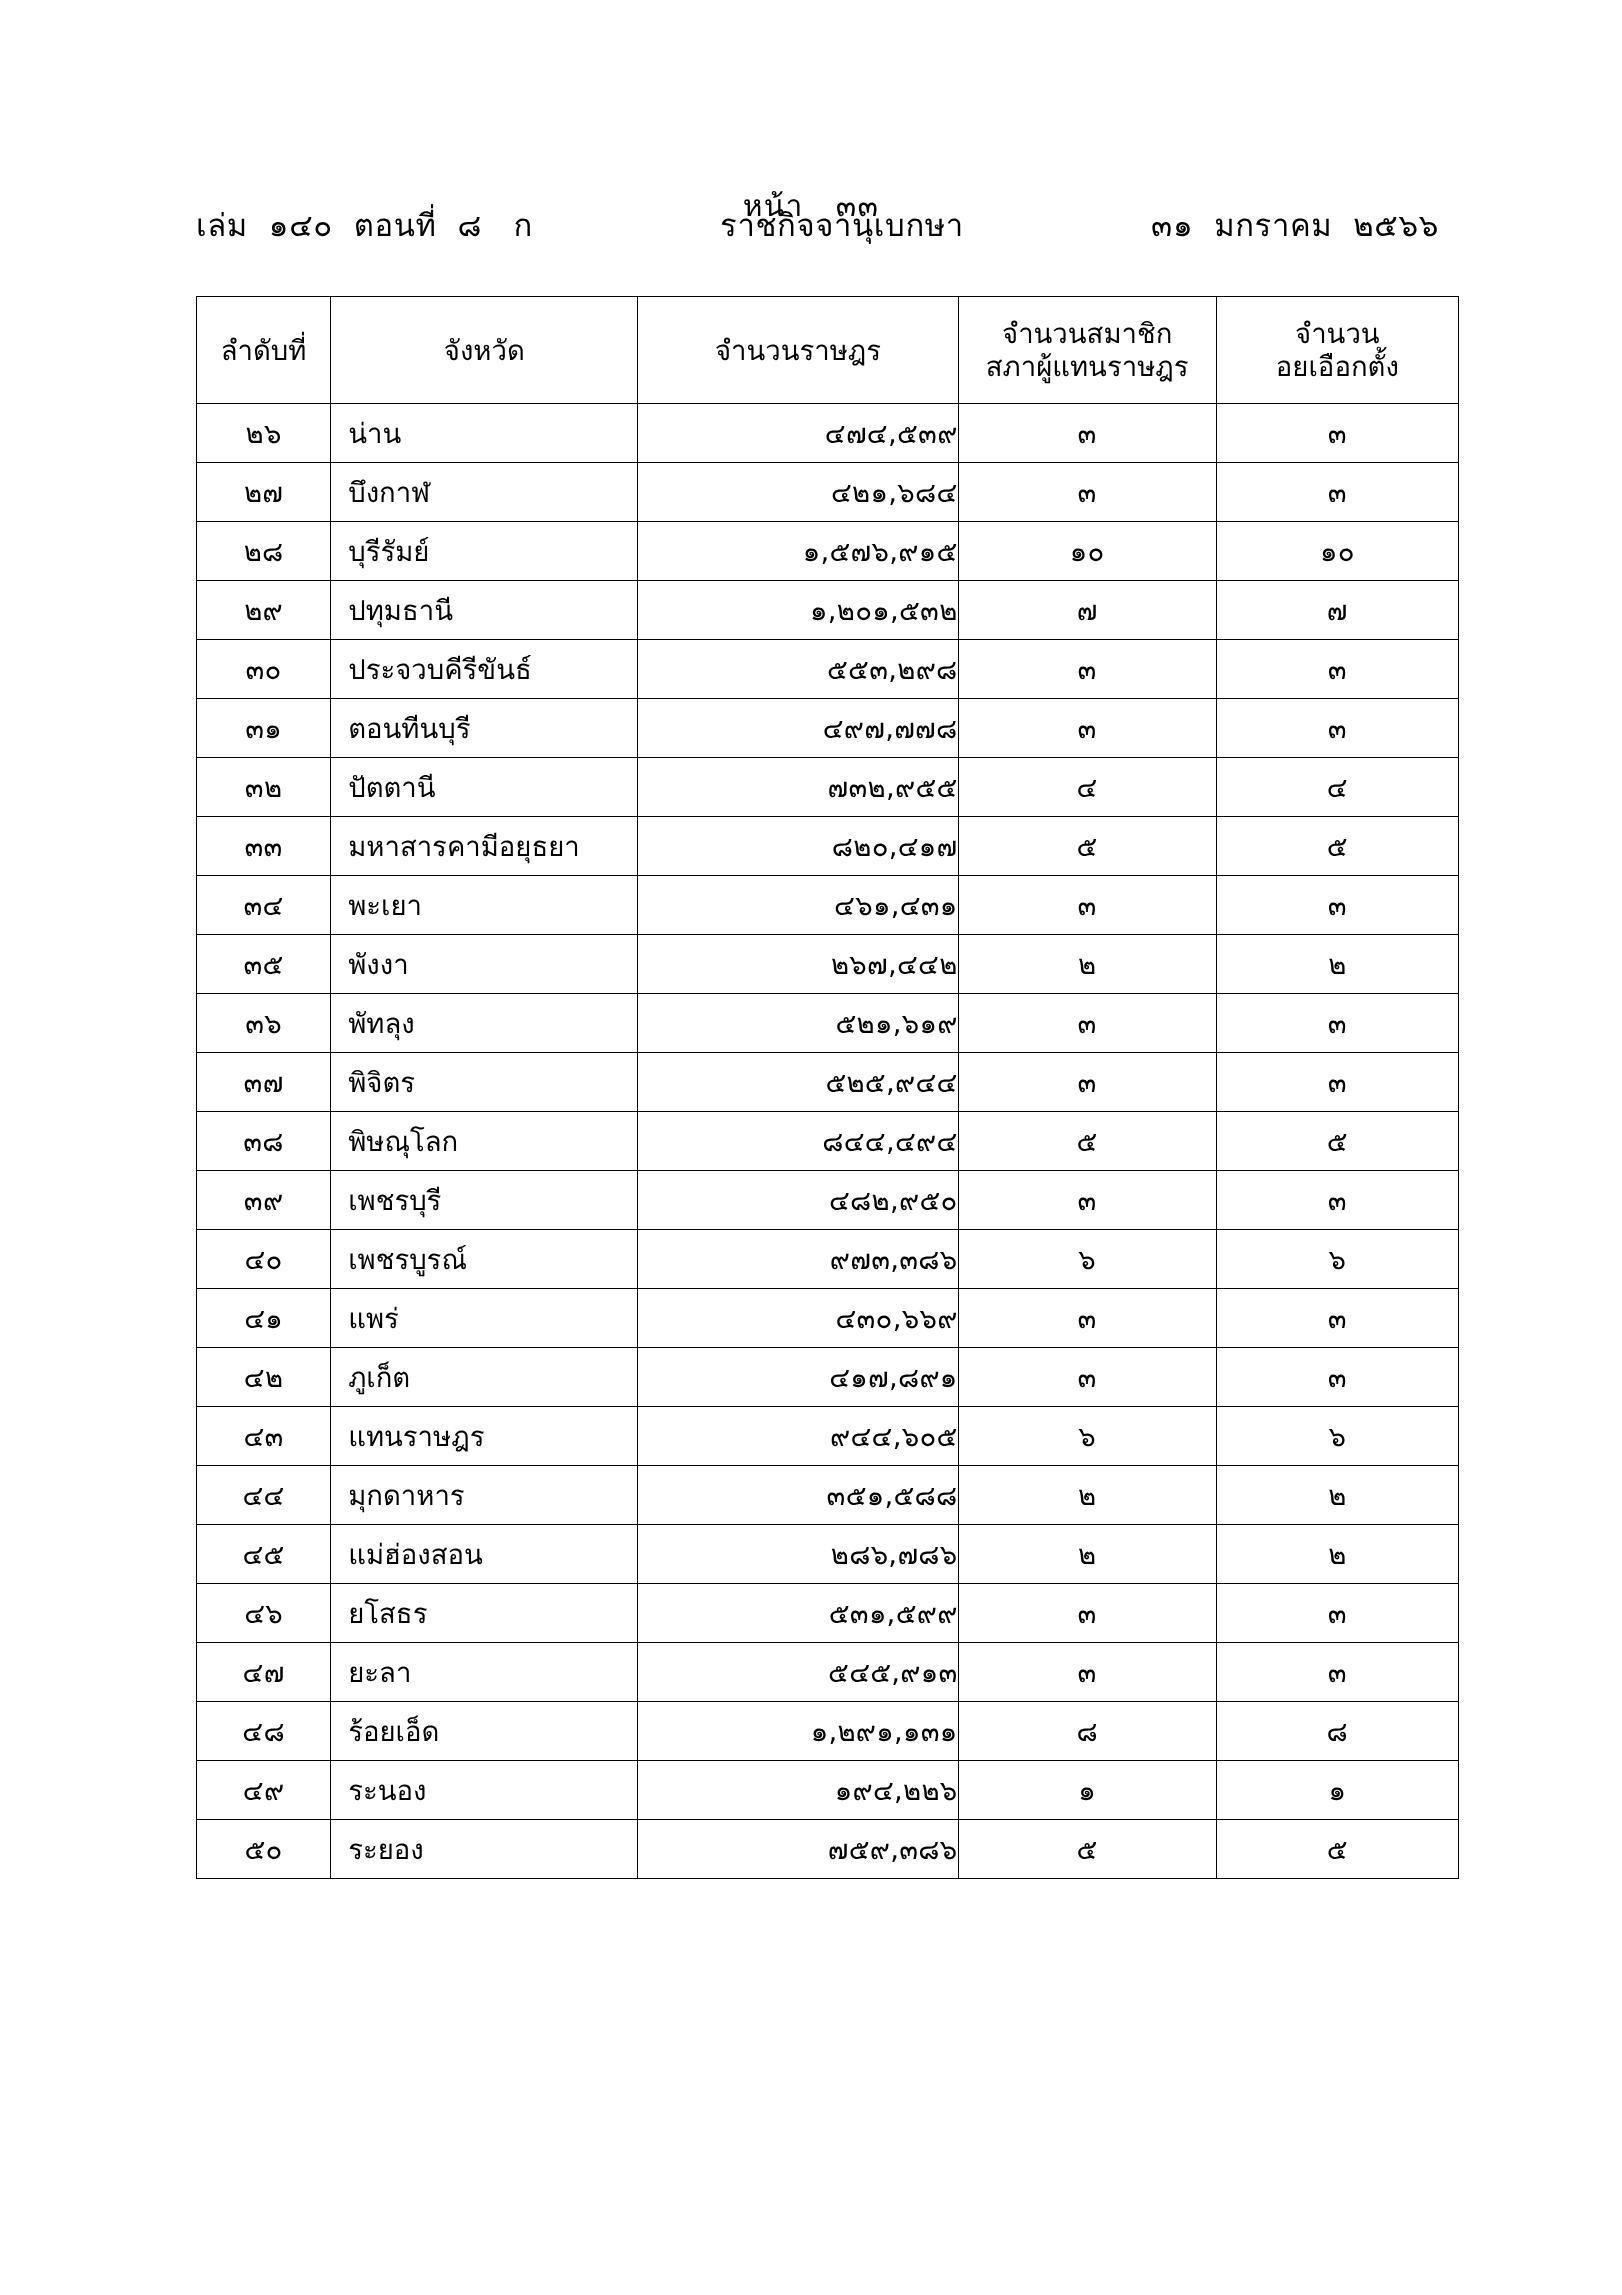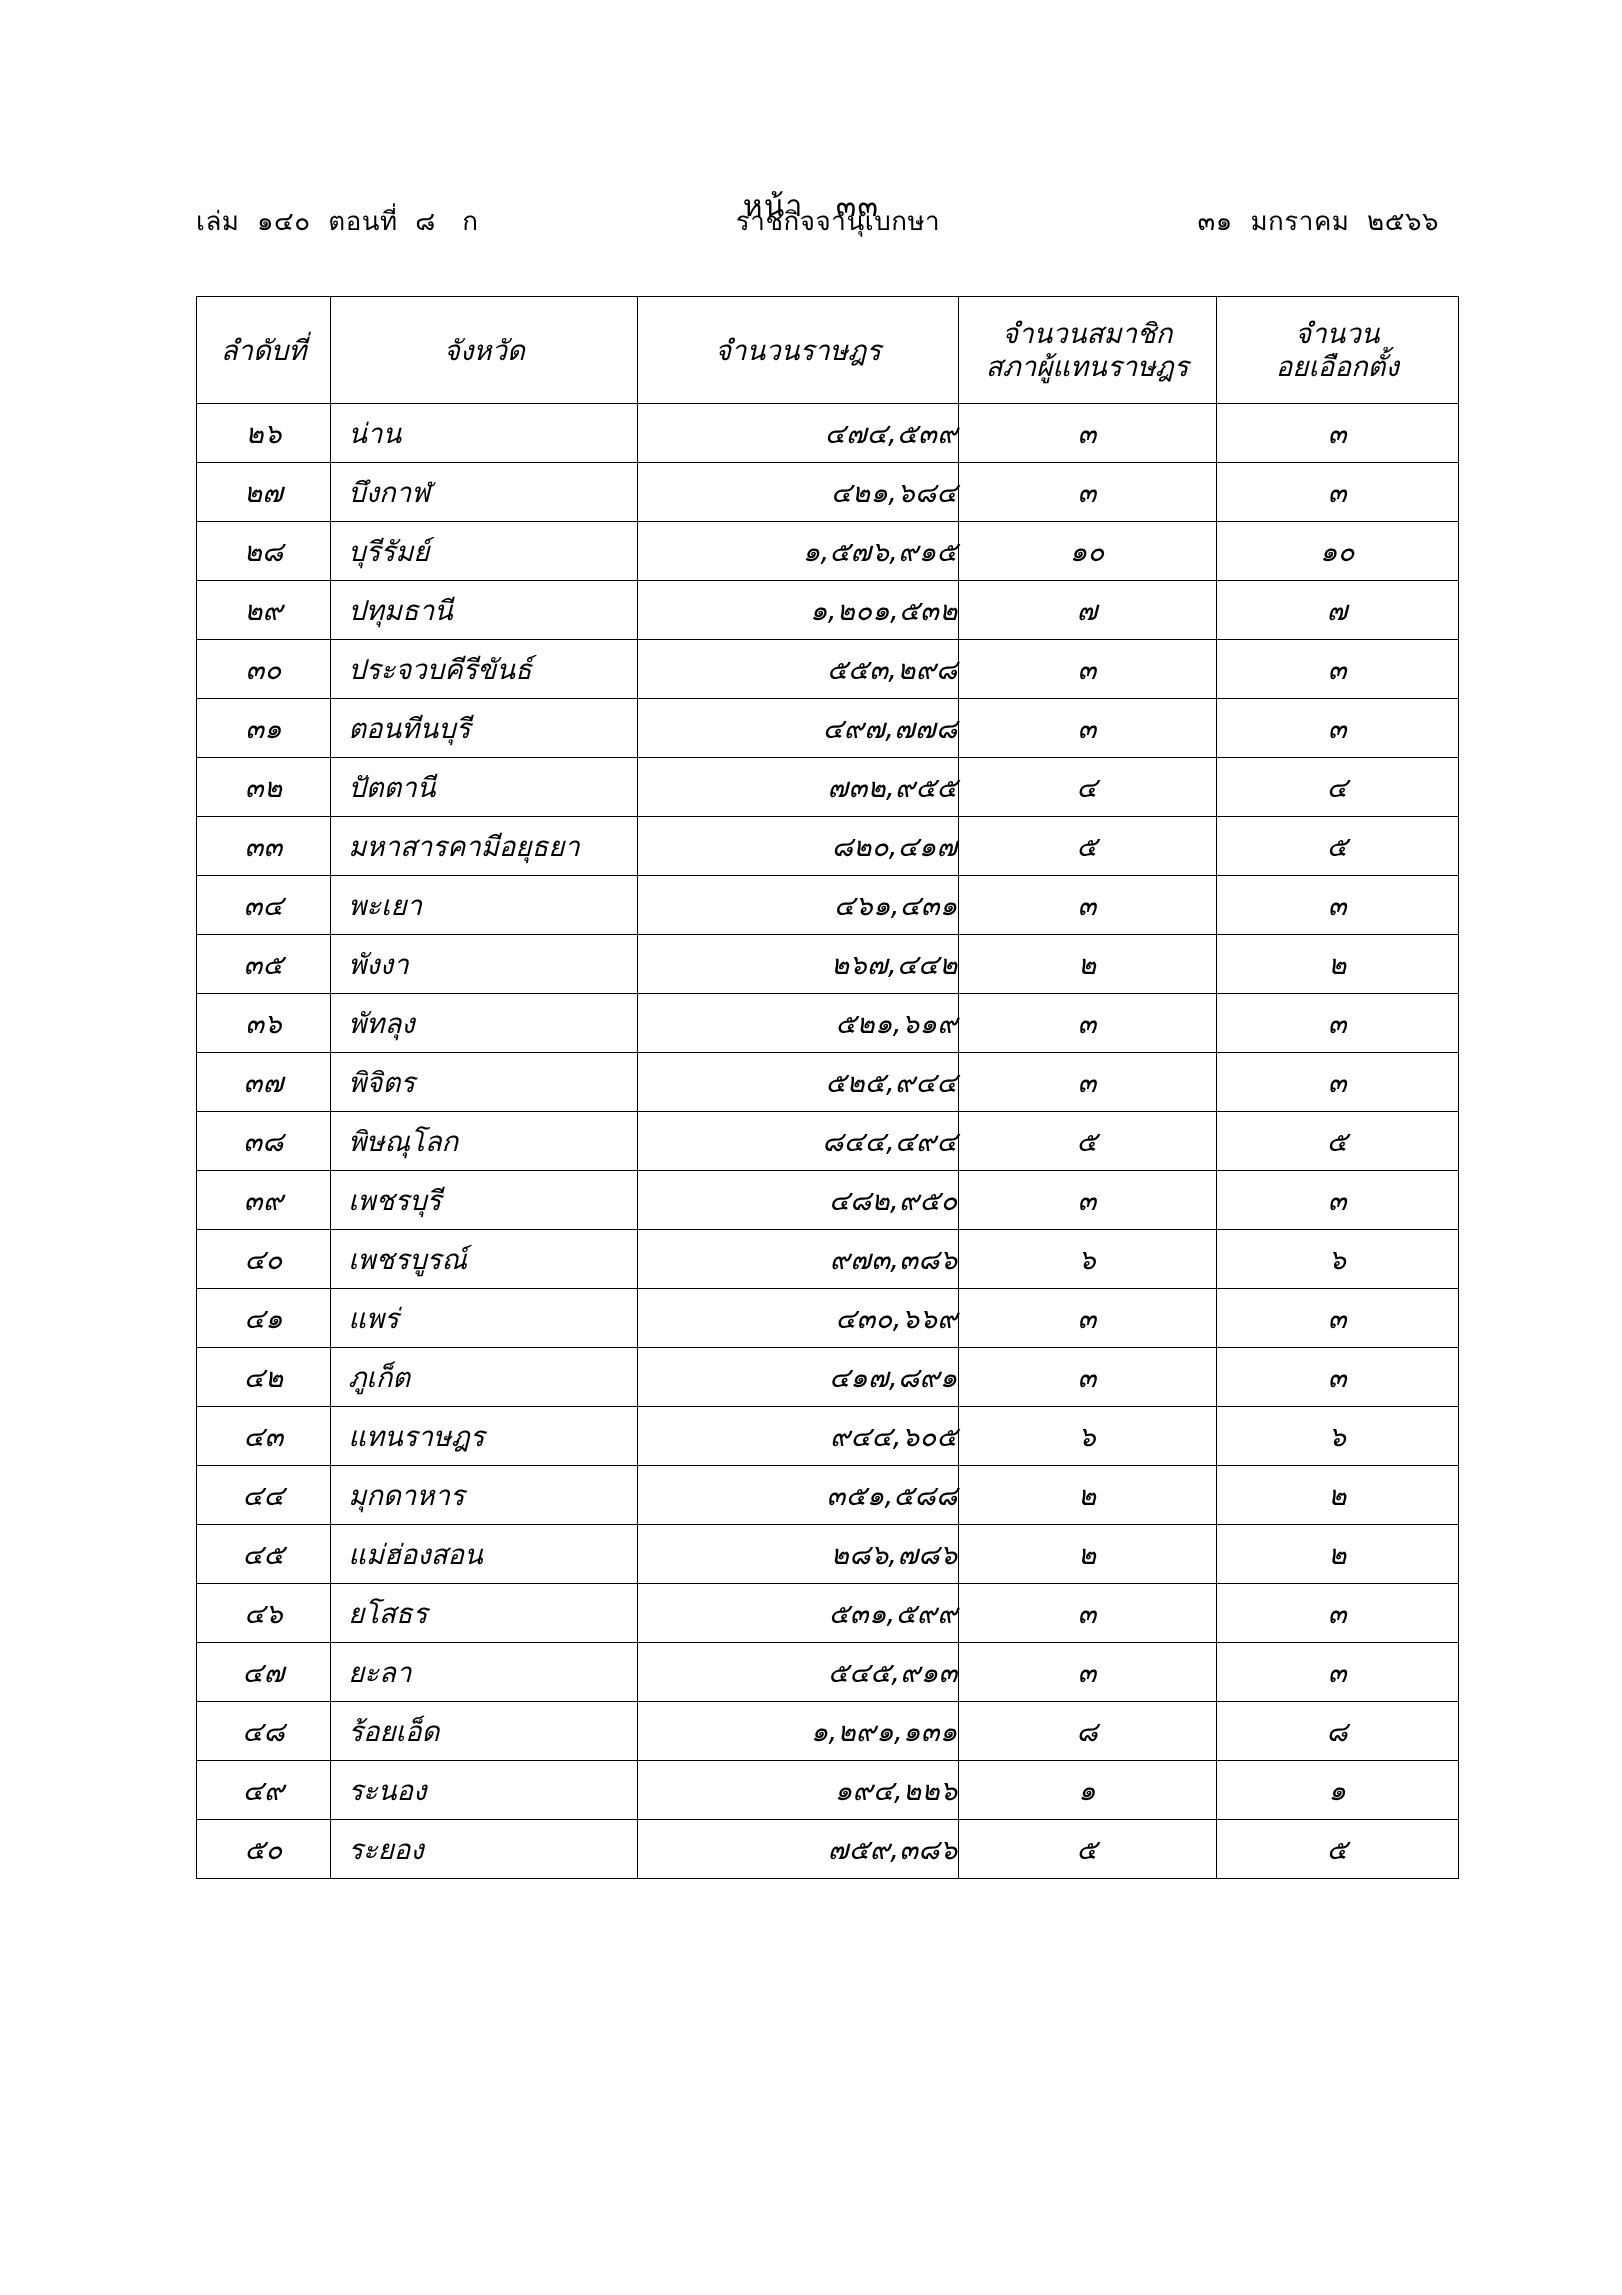"เล่ม ๑๔๐ ตอนที่ ๘ ก" .head-row { font-size: 26px -> 31px }
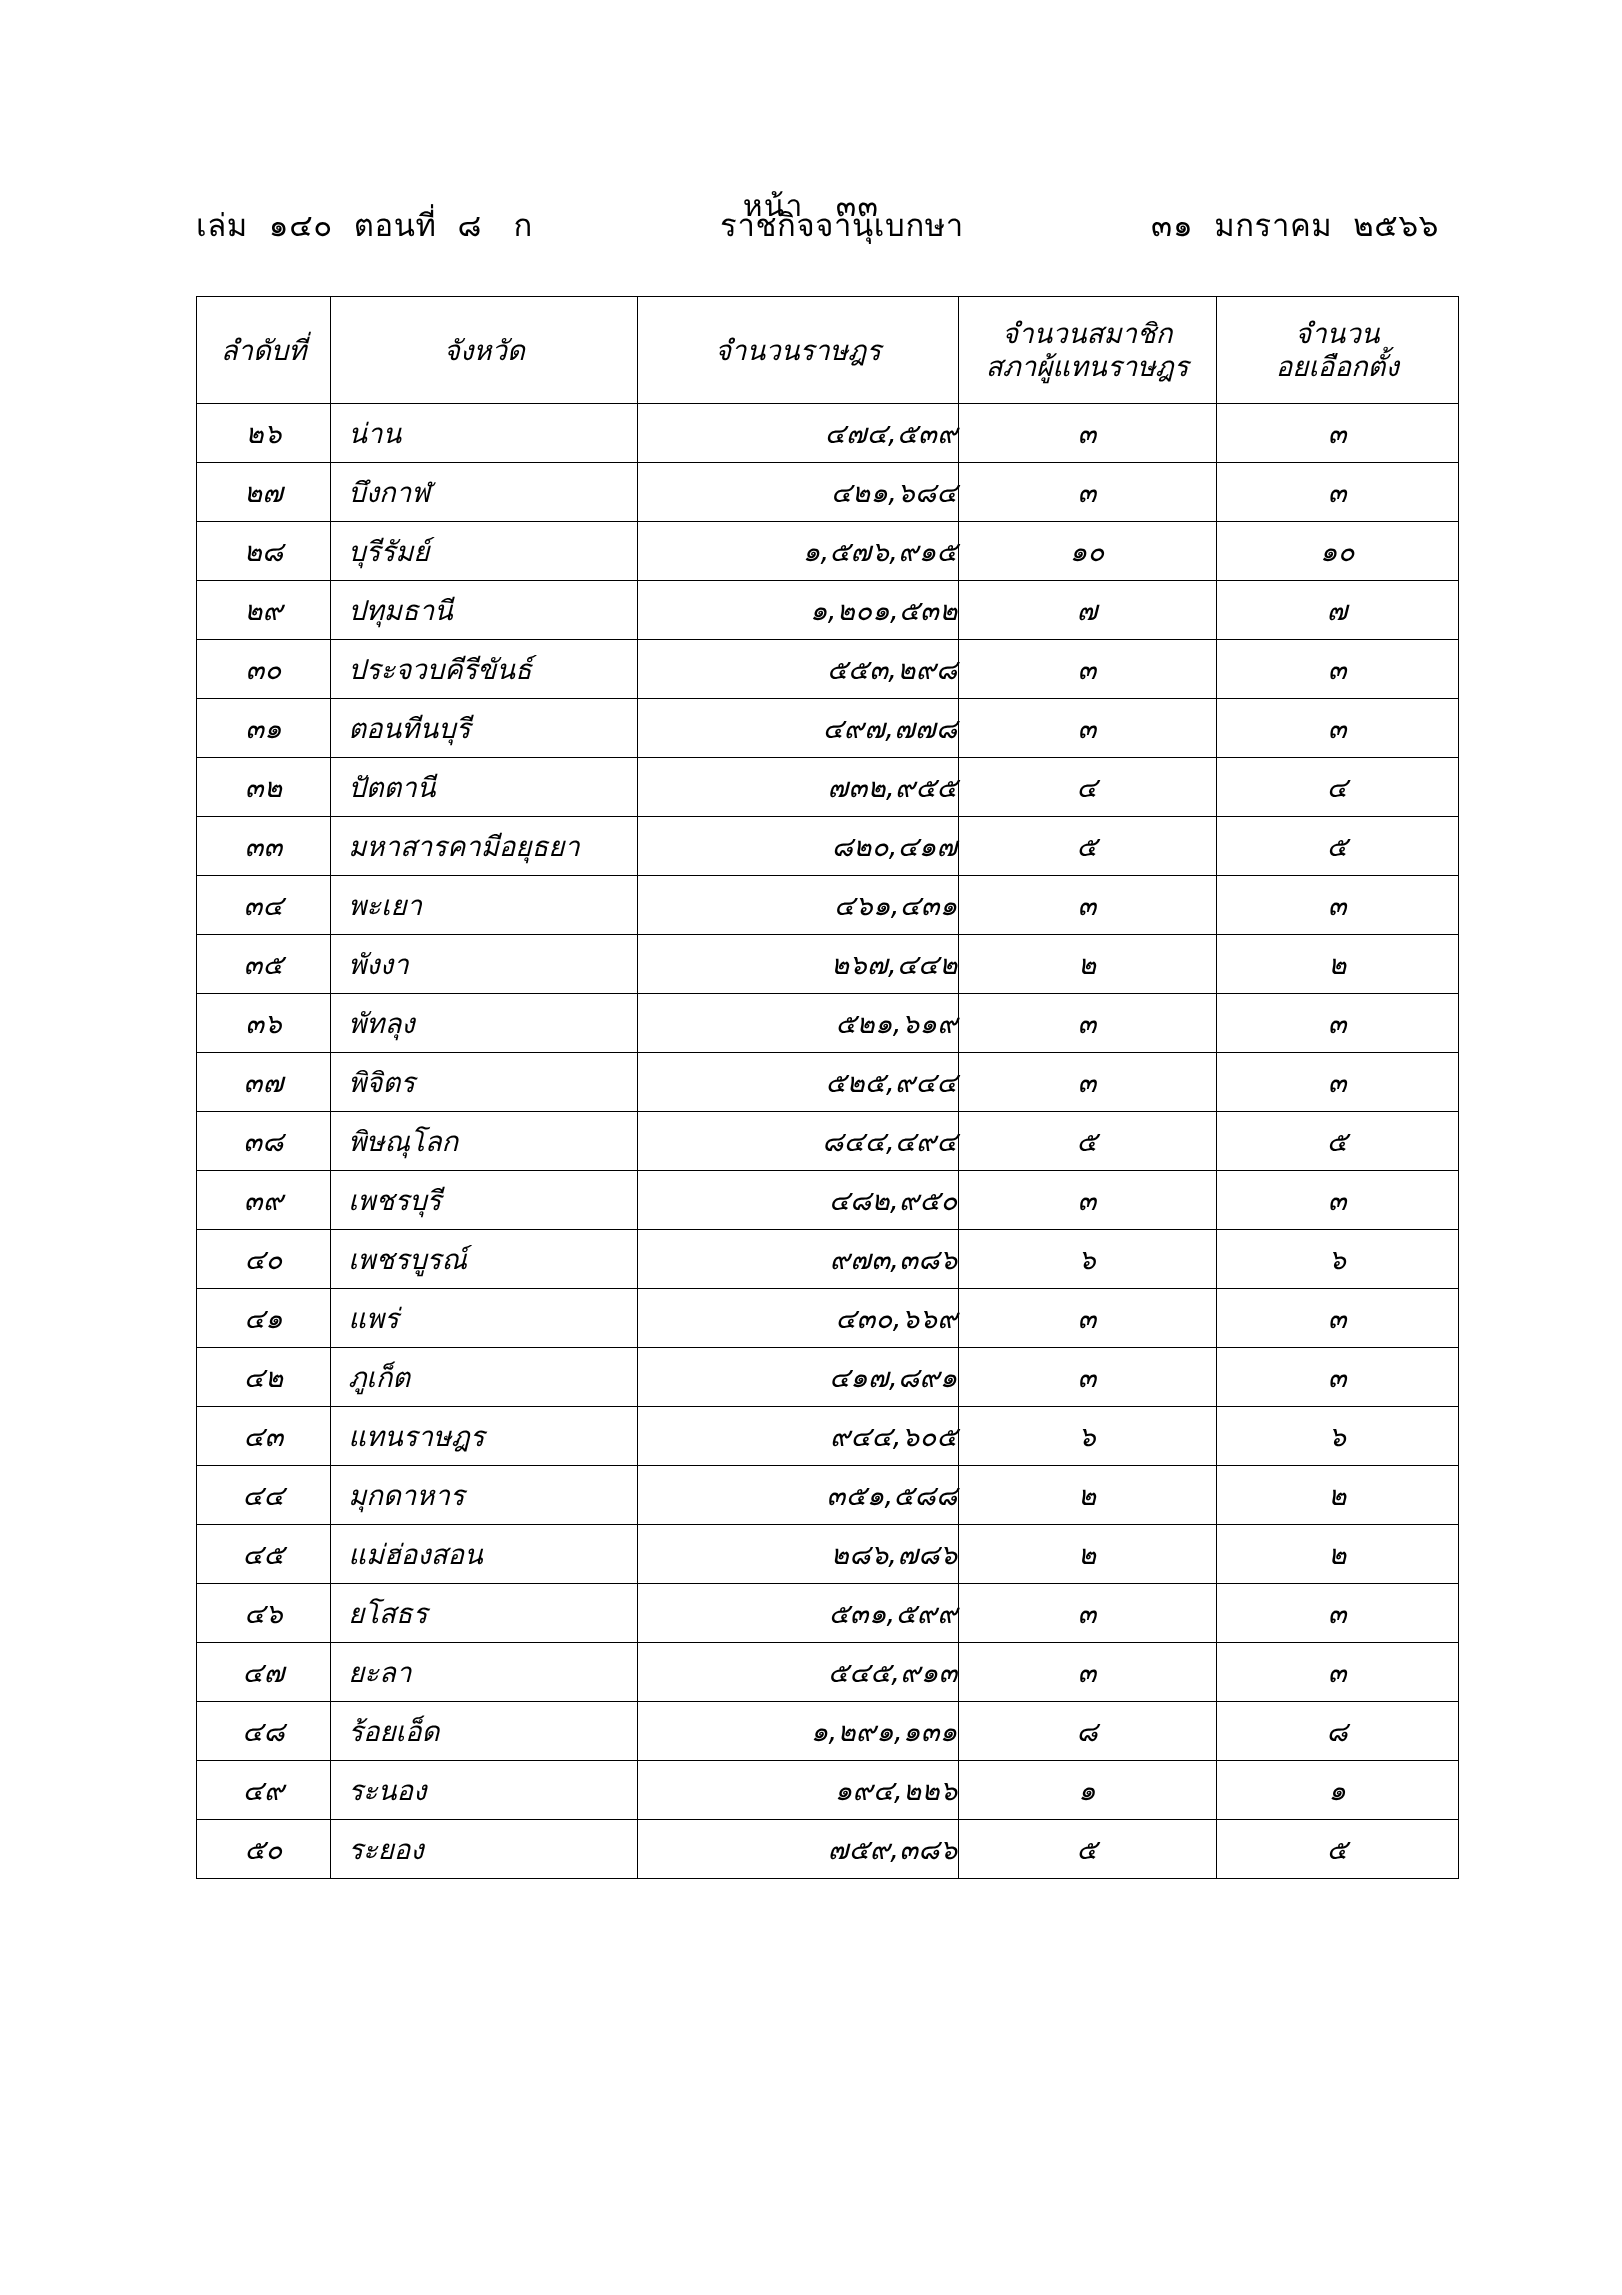"ลำดับที่" .tbl-wrap { font-style: italic -> none }
